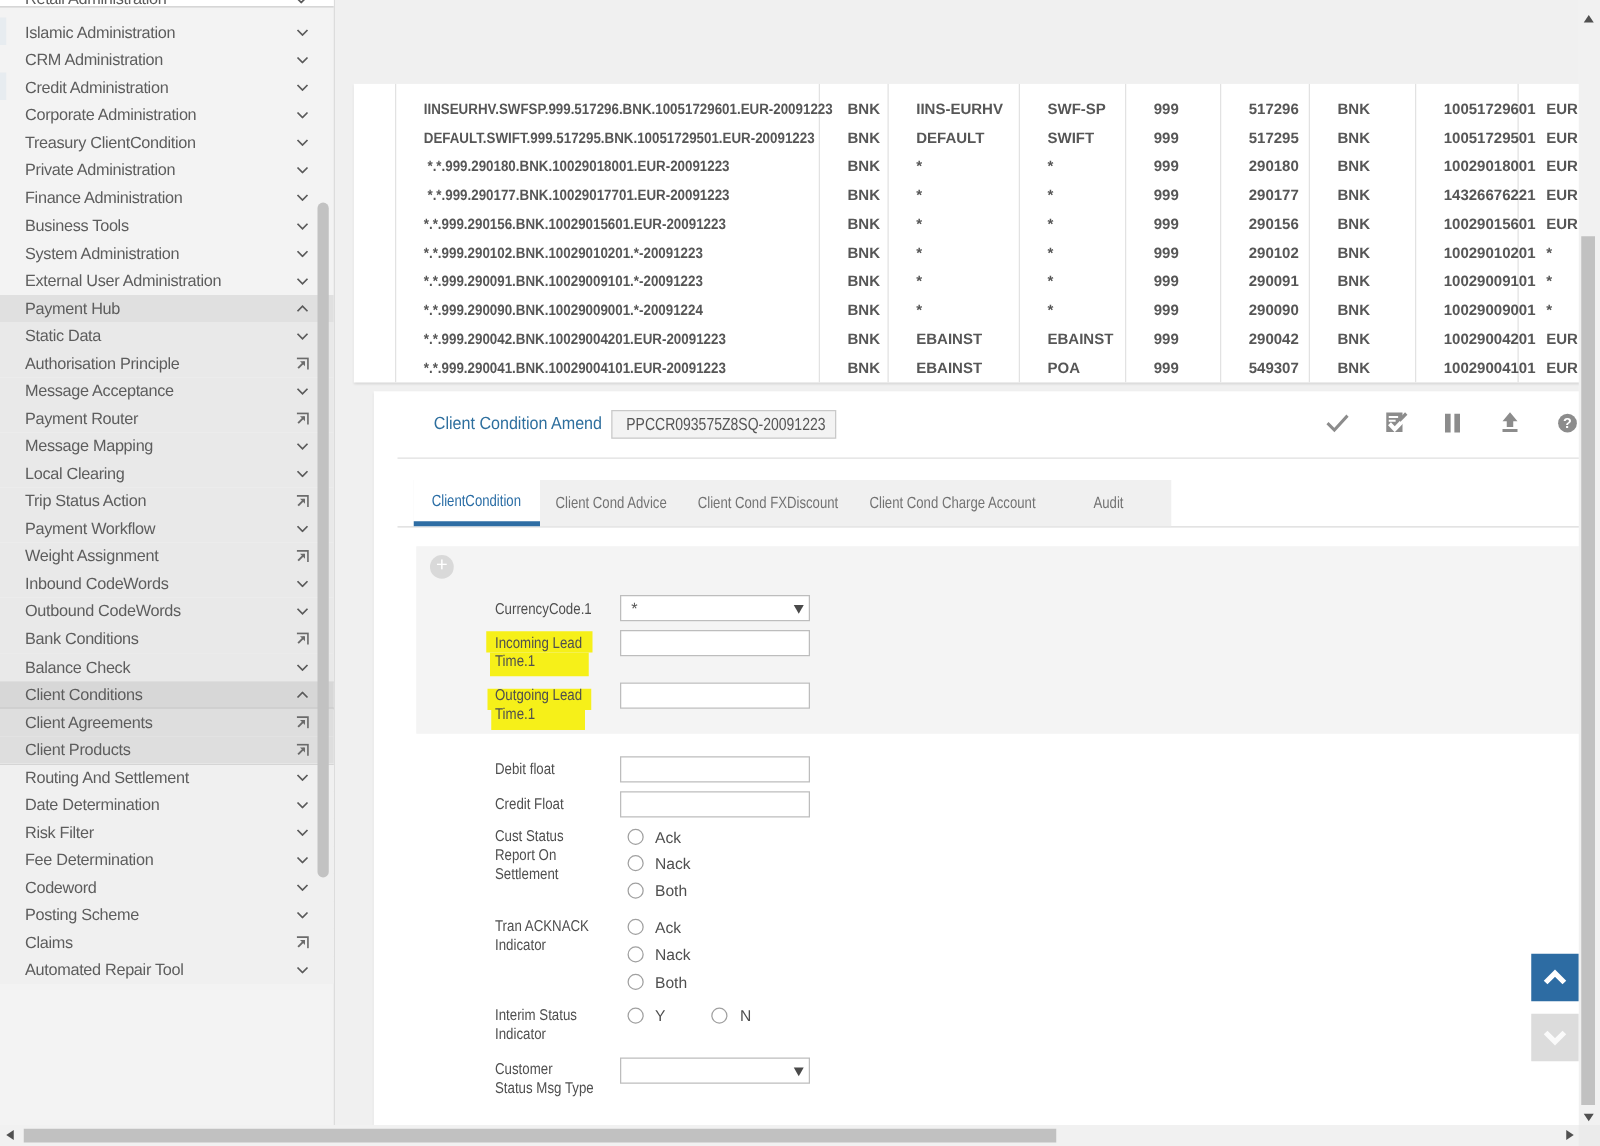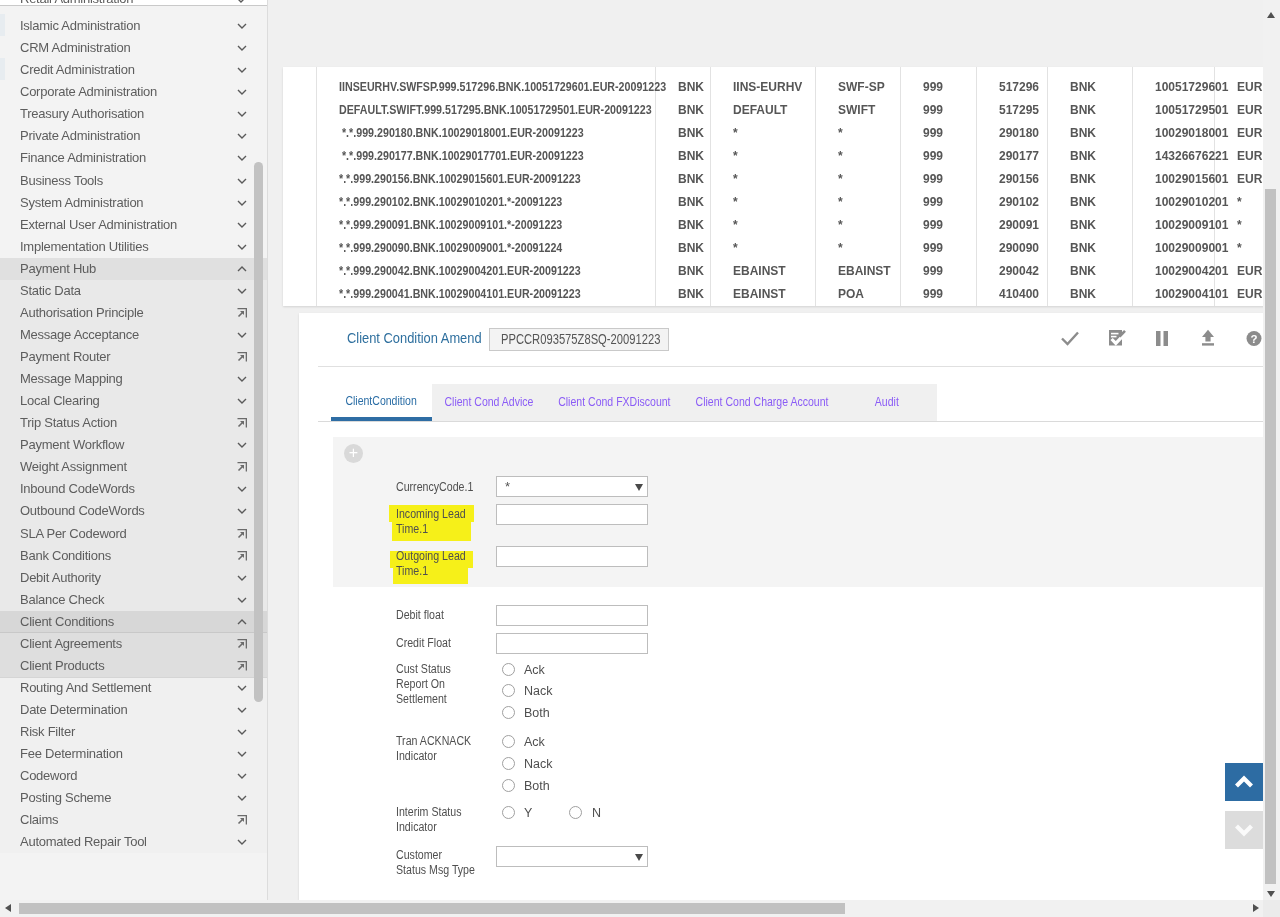"Treasury Authorisation" span { text: Authorisation -> ClientCondition }
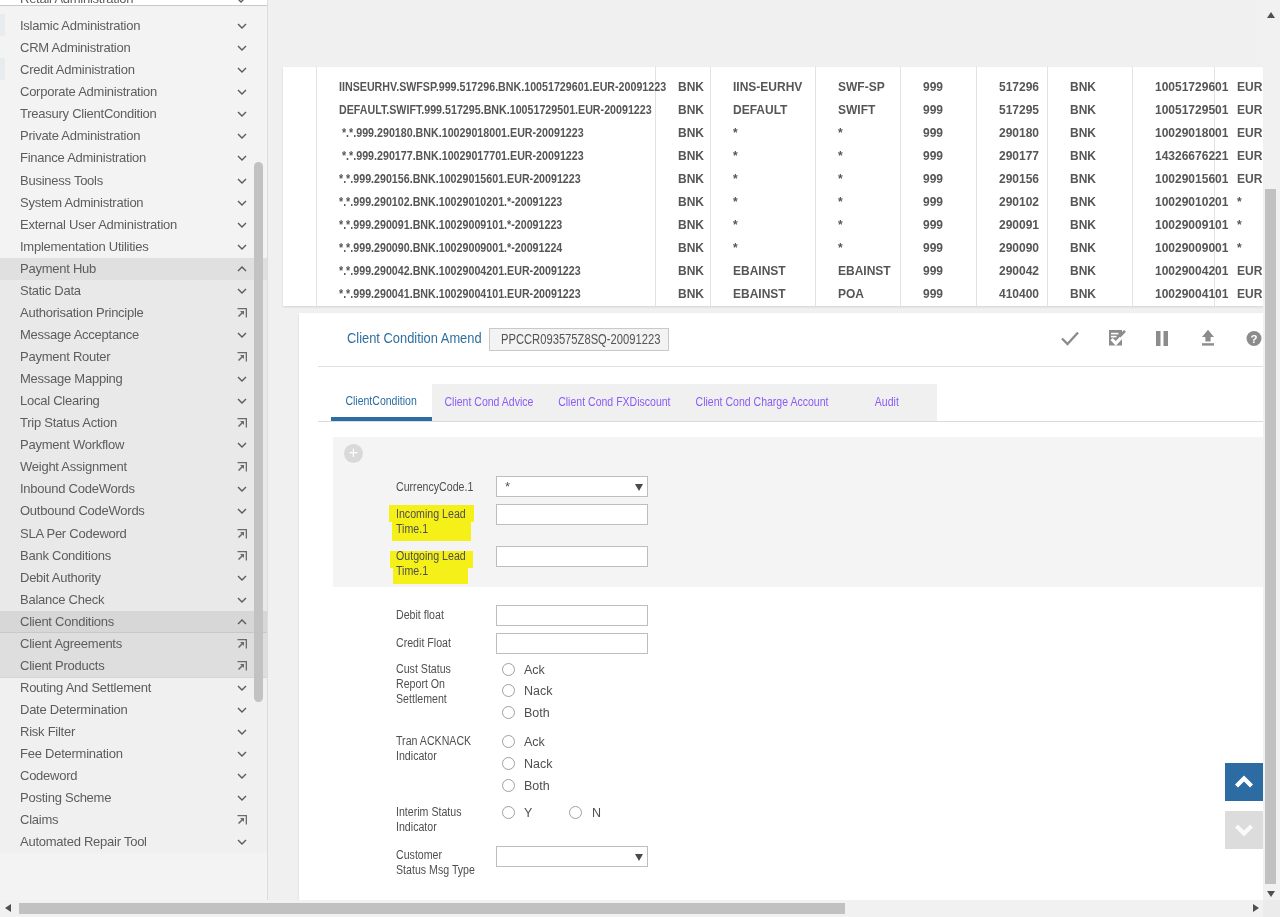"Implementation Utilities" li.top { html: <li><span>Implementation Utilities</span><span> <svg> <path></path> </svg> </span></li> -> none }
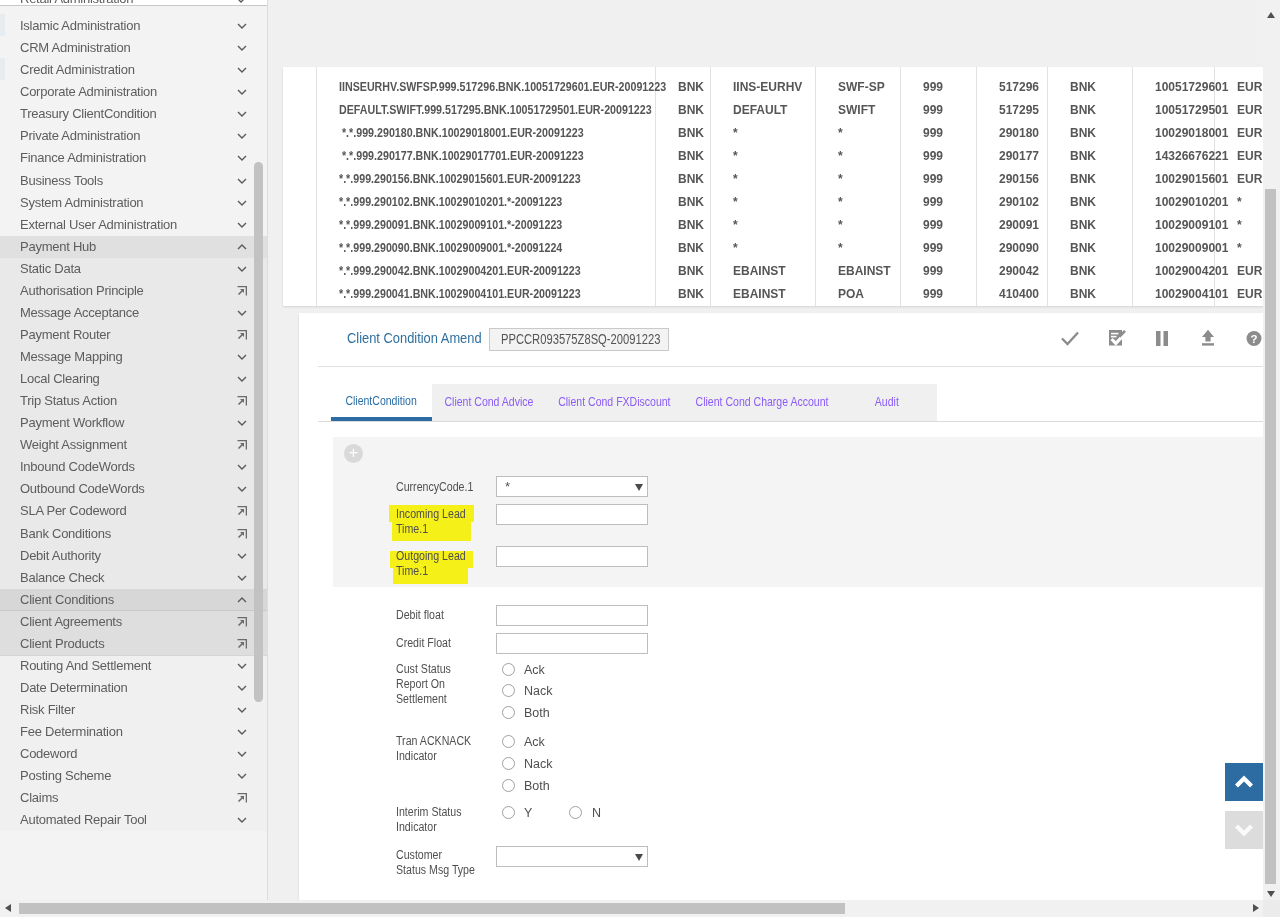"410400" div.c6 { text: 410400 -> 549307 }
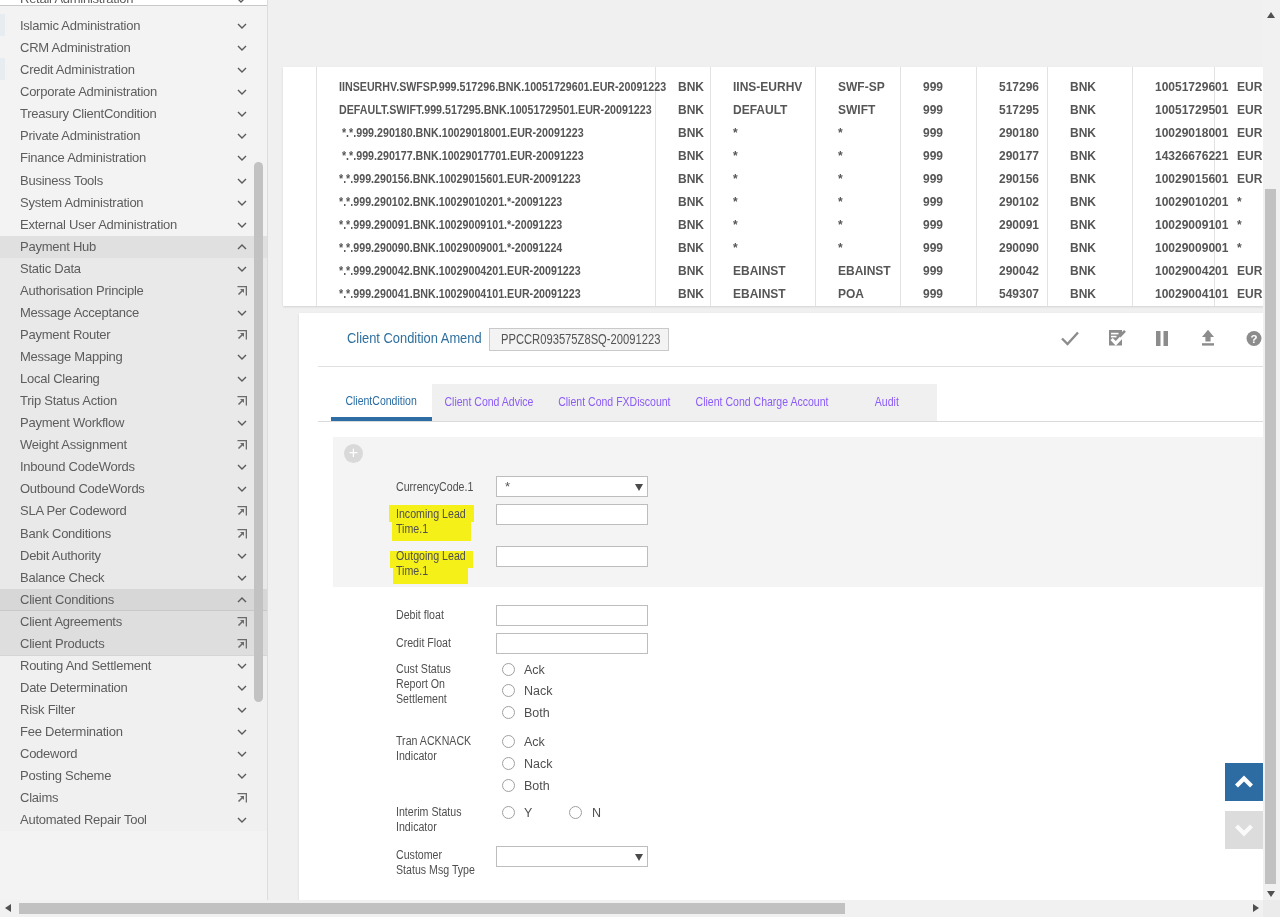"Client Cond Advice" .tab { color: #8b5cf6 -> #737373 }
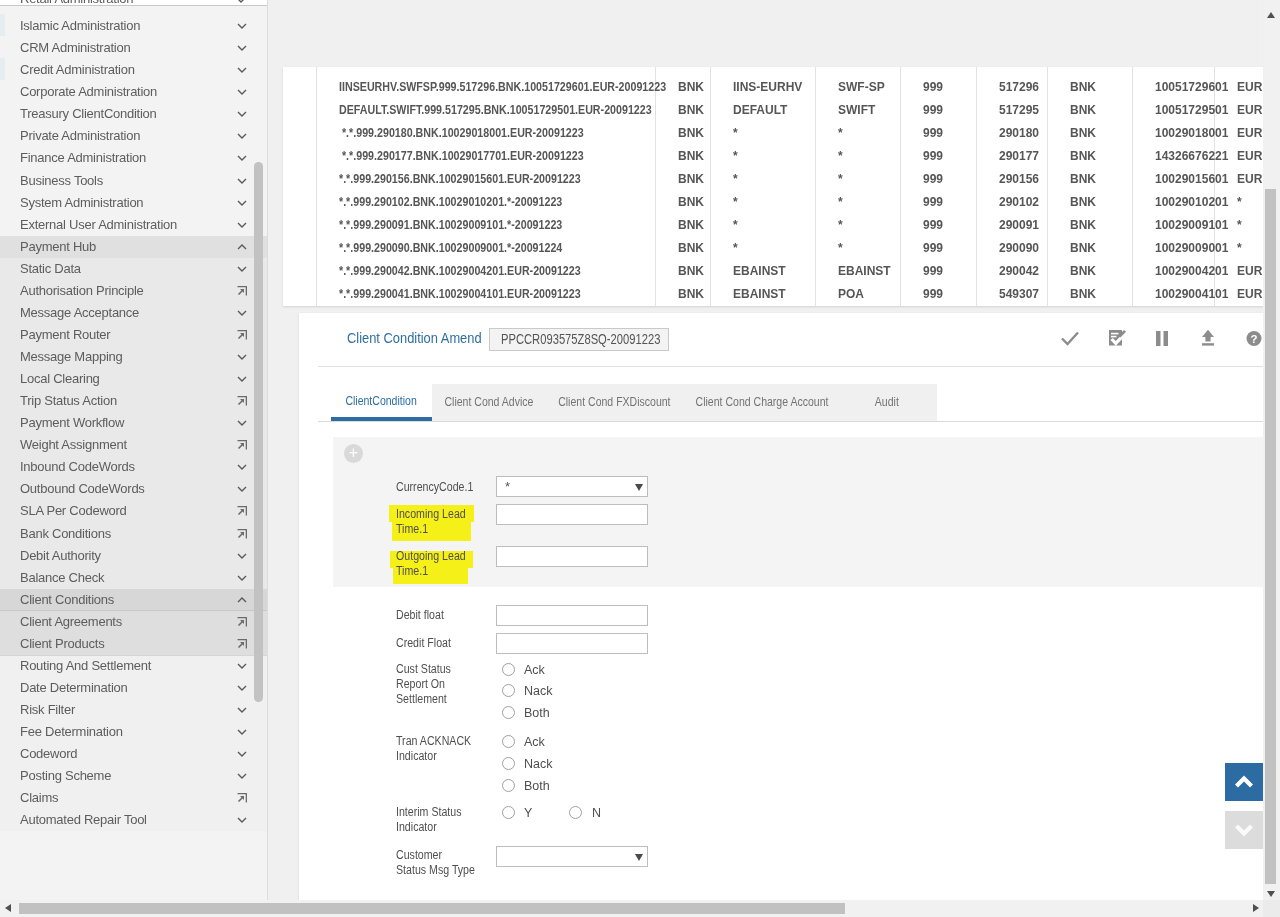"SLA Per Codeword" li.sub { html: <li><span>SLA Per Codeword</span><span> <svg> <path></path> <path></path> <path></path> </svg> </span></li> -> none }
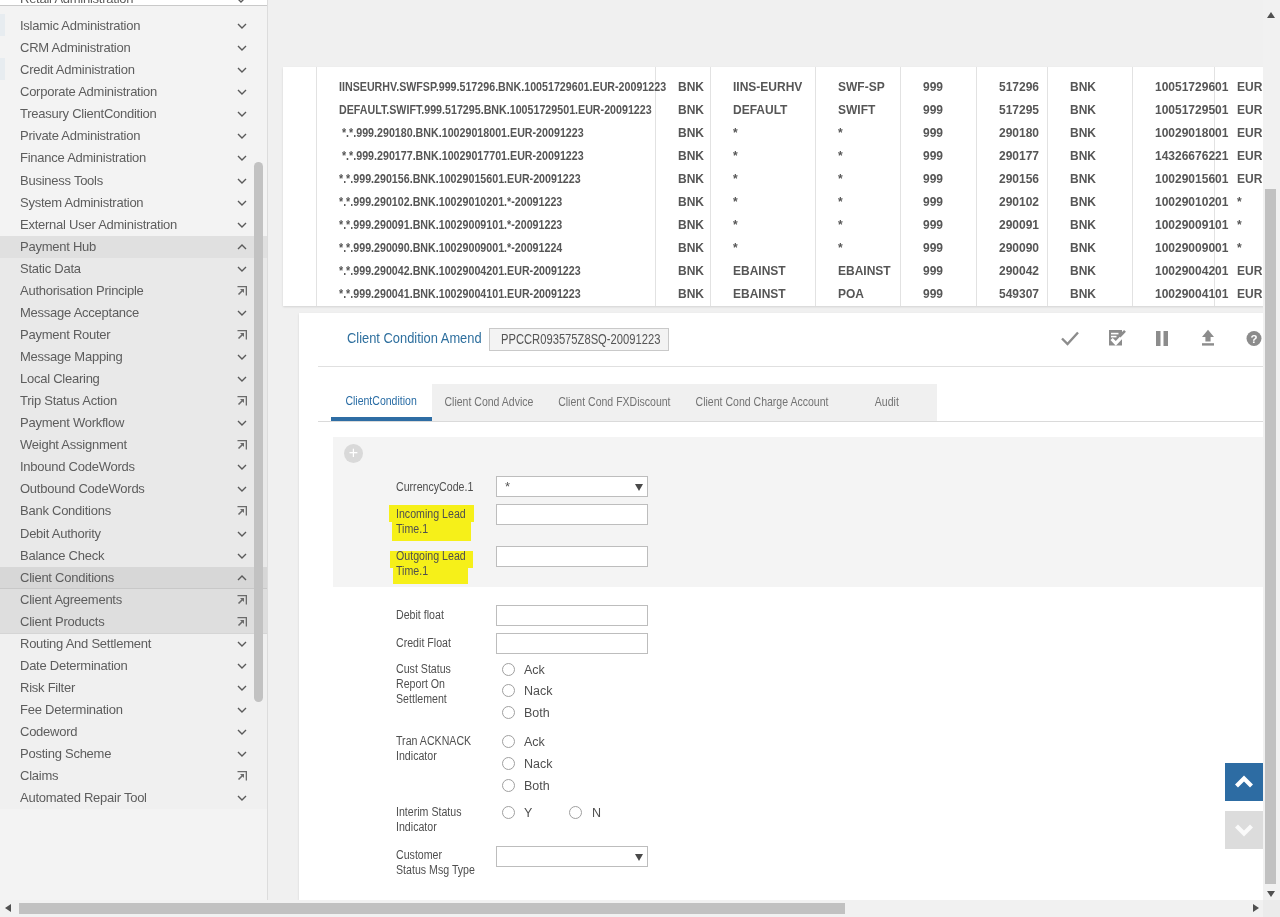"Debit Authority" li.sub { html: <li><span>Debit Authority</span><span> <svg> <path></path> </svg> </span></li> -> none }
